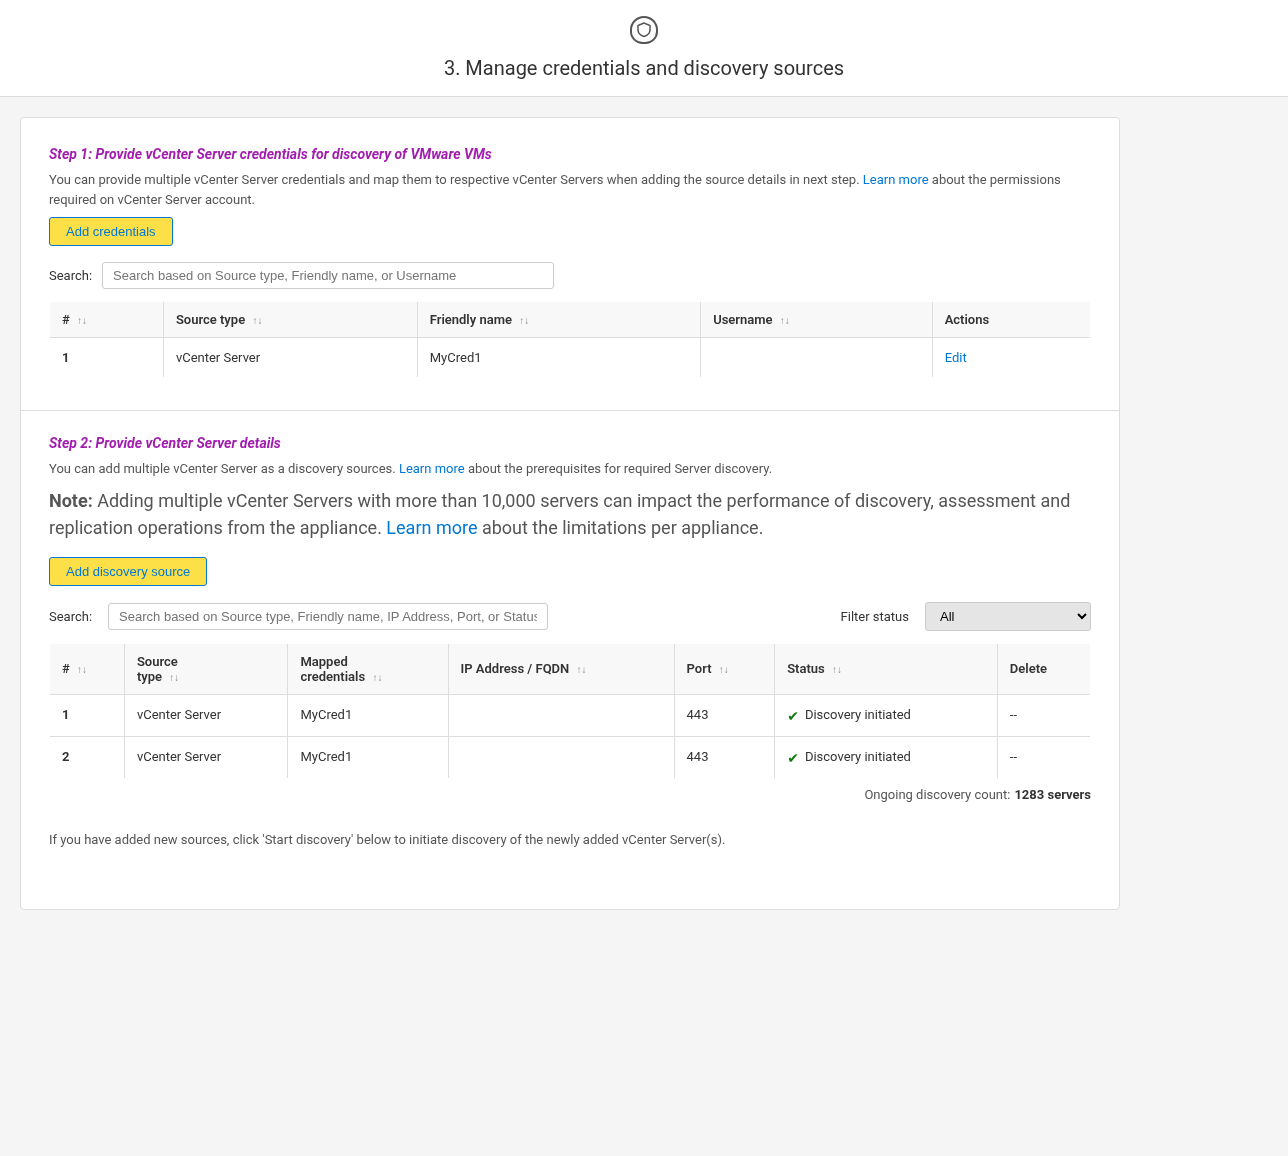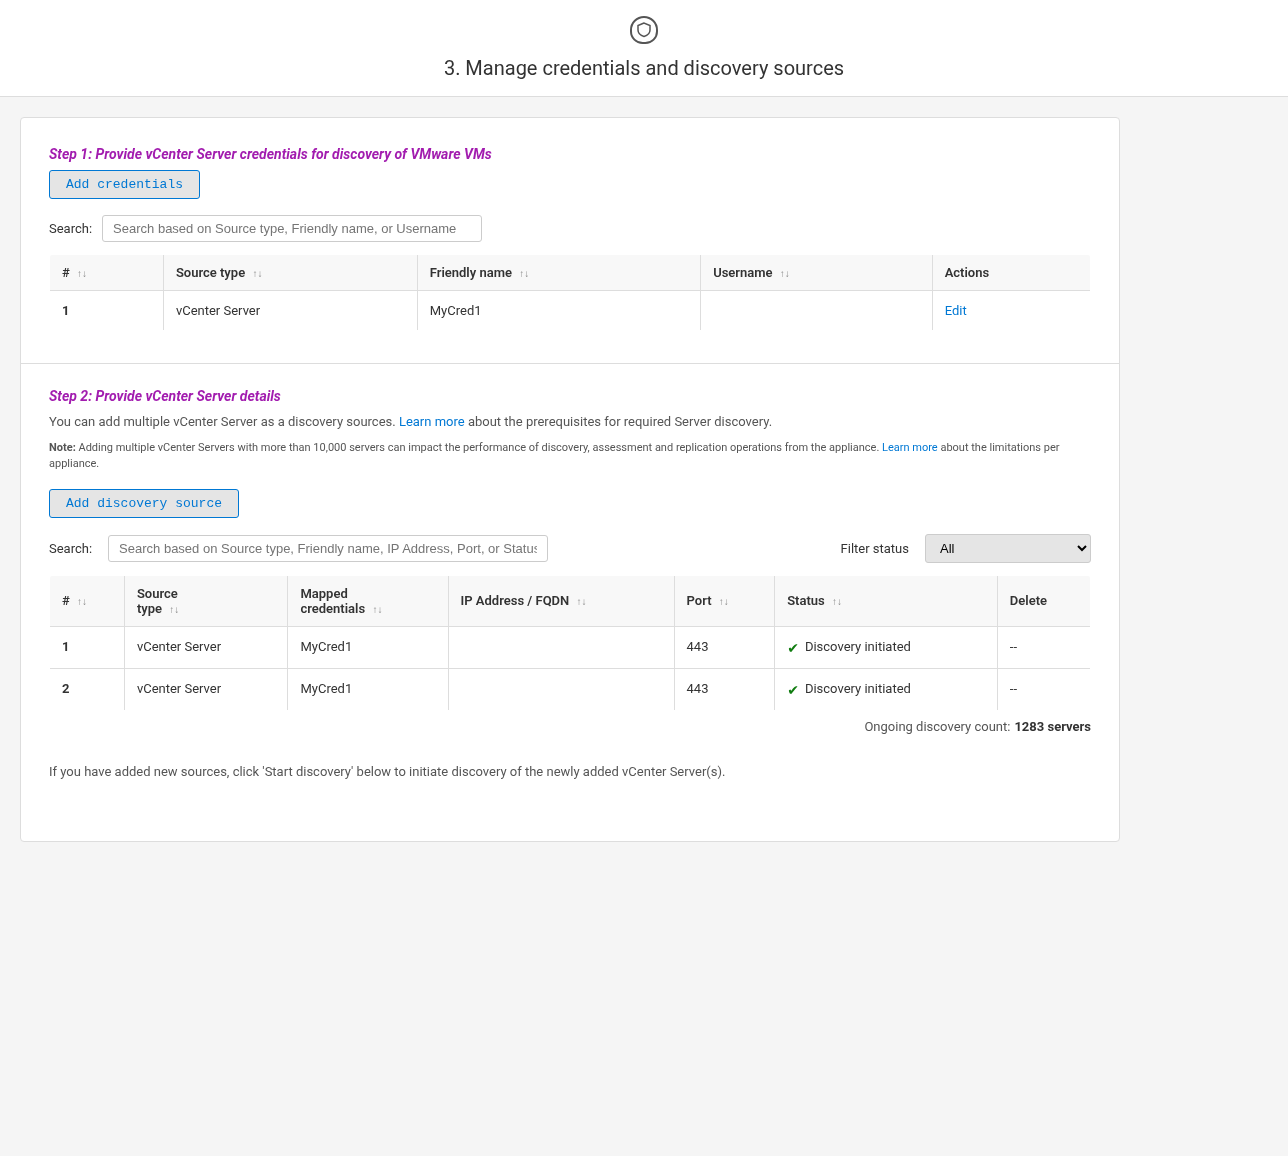"You can provide multiple vCenter" div.section-desc { html: none -> <div> <span>You can provide multiple vCenter Server credentials and map them to respective vCenter Servers when adding the source details in next step. </span> <a>Learn more</a> <span>about the permissions required on vCenter Server account.</span> </div> }
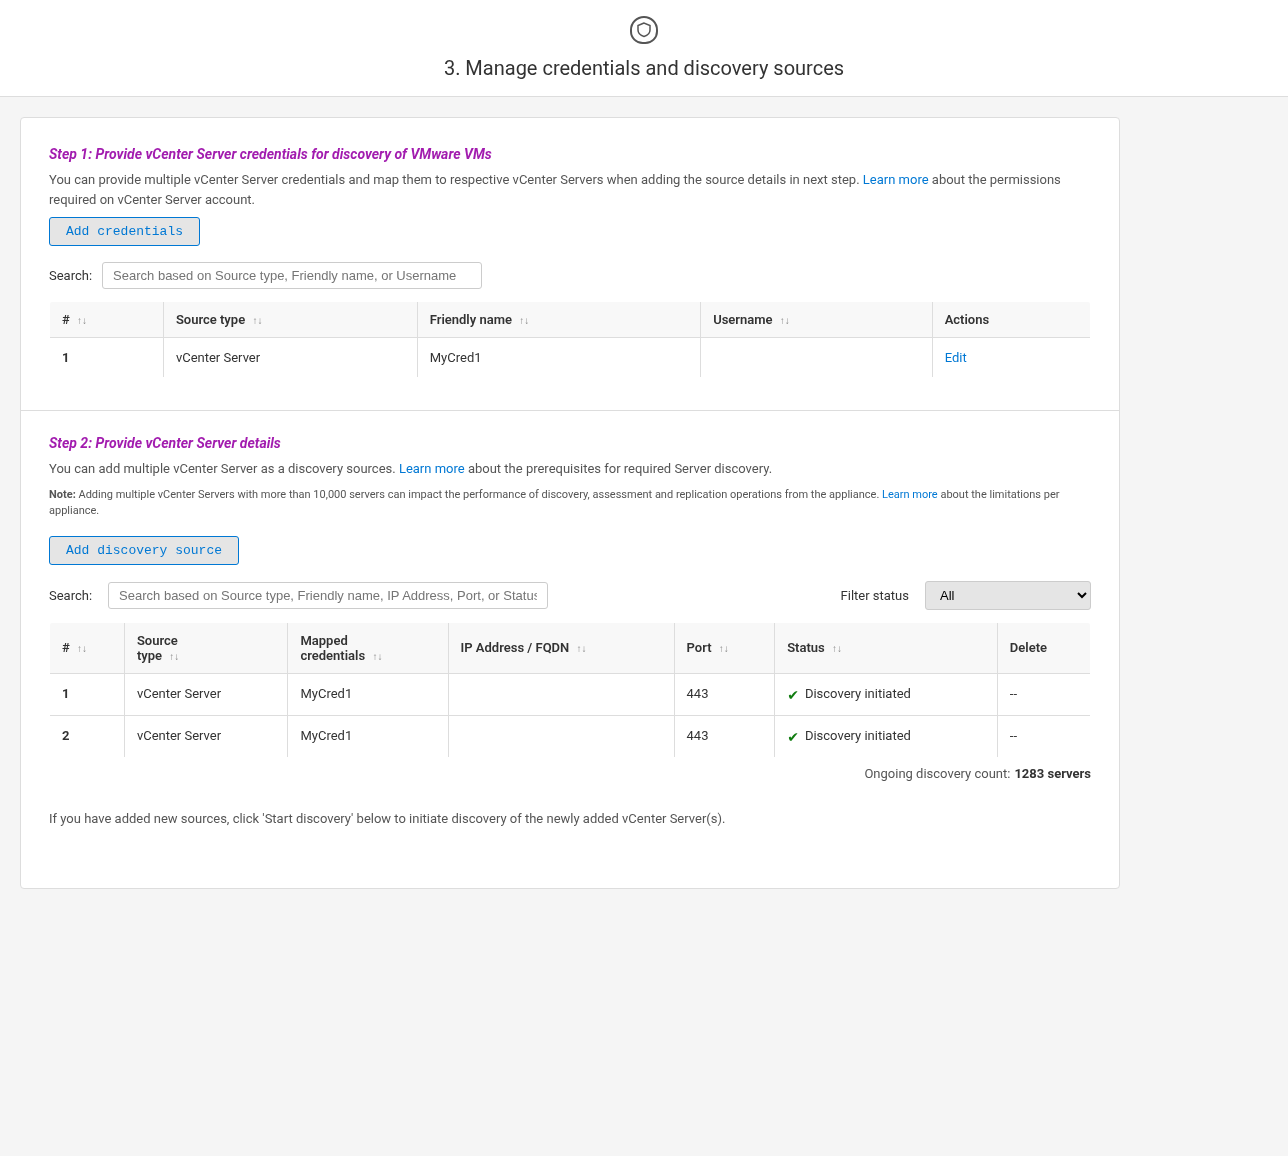"Add credentials" .btn { background: #e5e5e5 -> #fde047; font-family: Liberation Mono, monospace -> none }
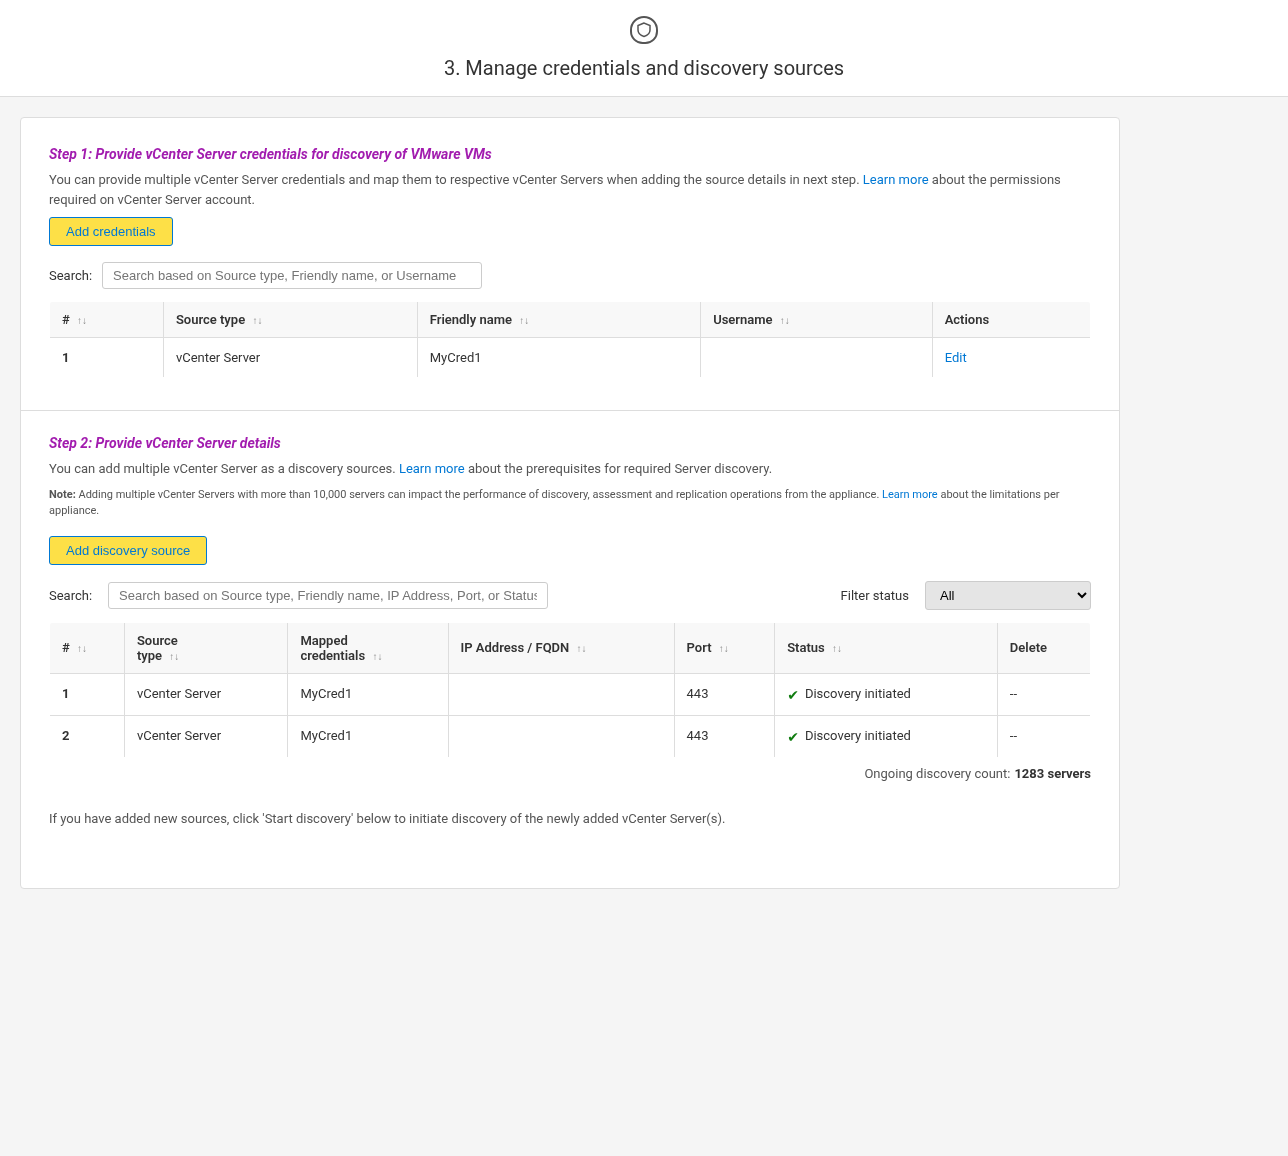"Search based on Source type, Friendly name, or" .search-input { width: 380px -> 452px }
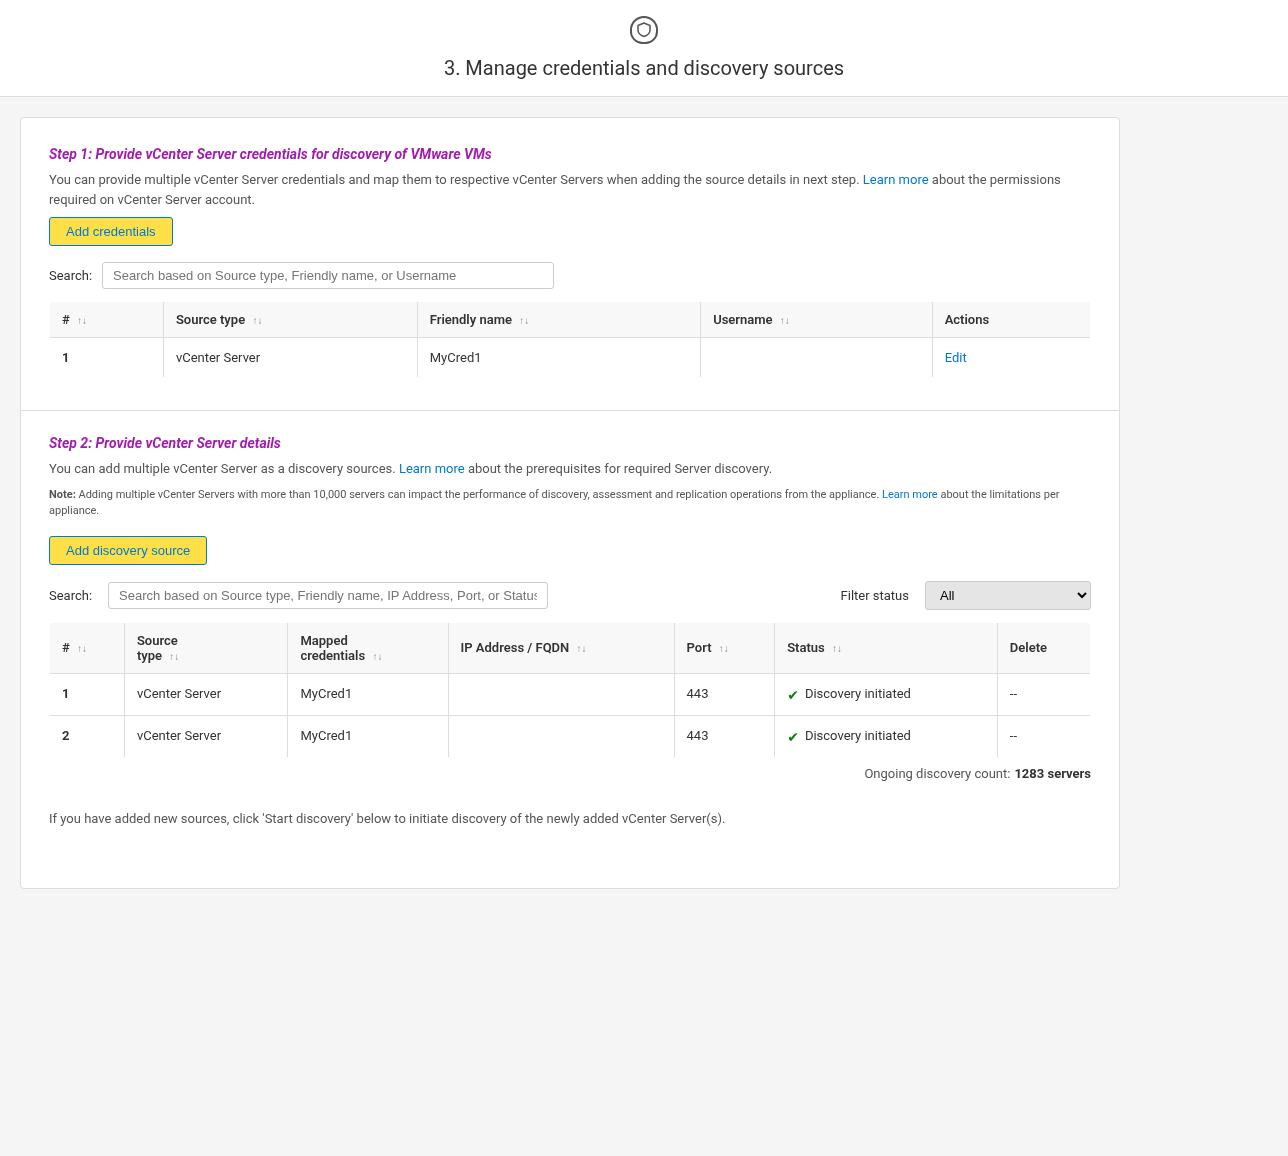"Note: Adding multiple vCenter Servers" .section-note { font-size: 11px -> 18px }
